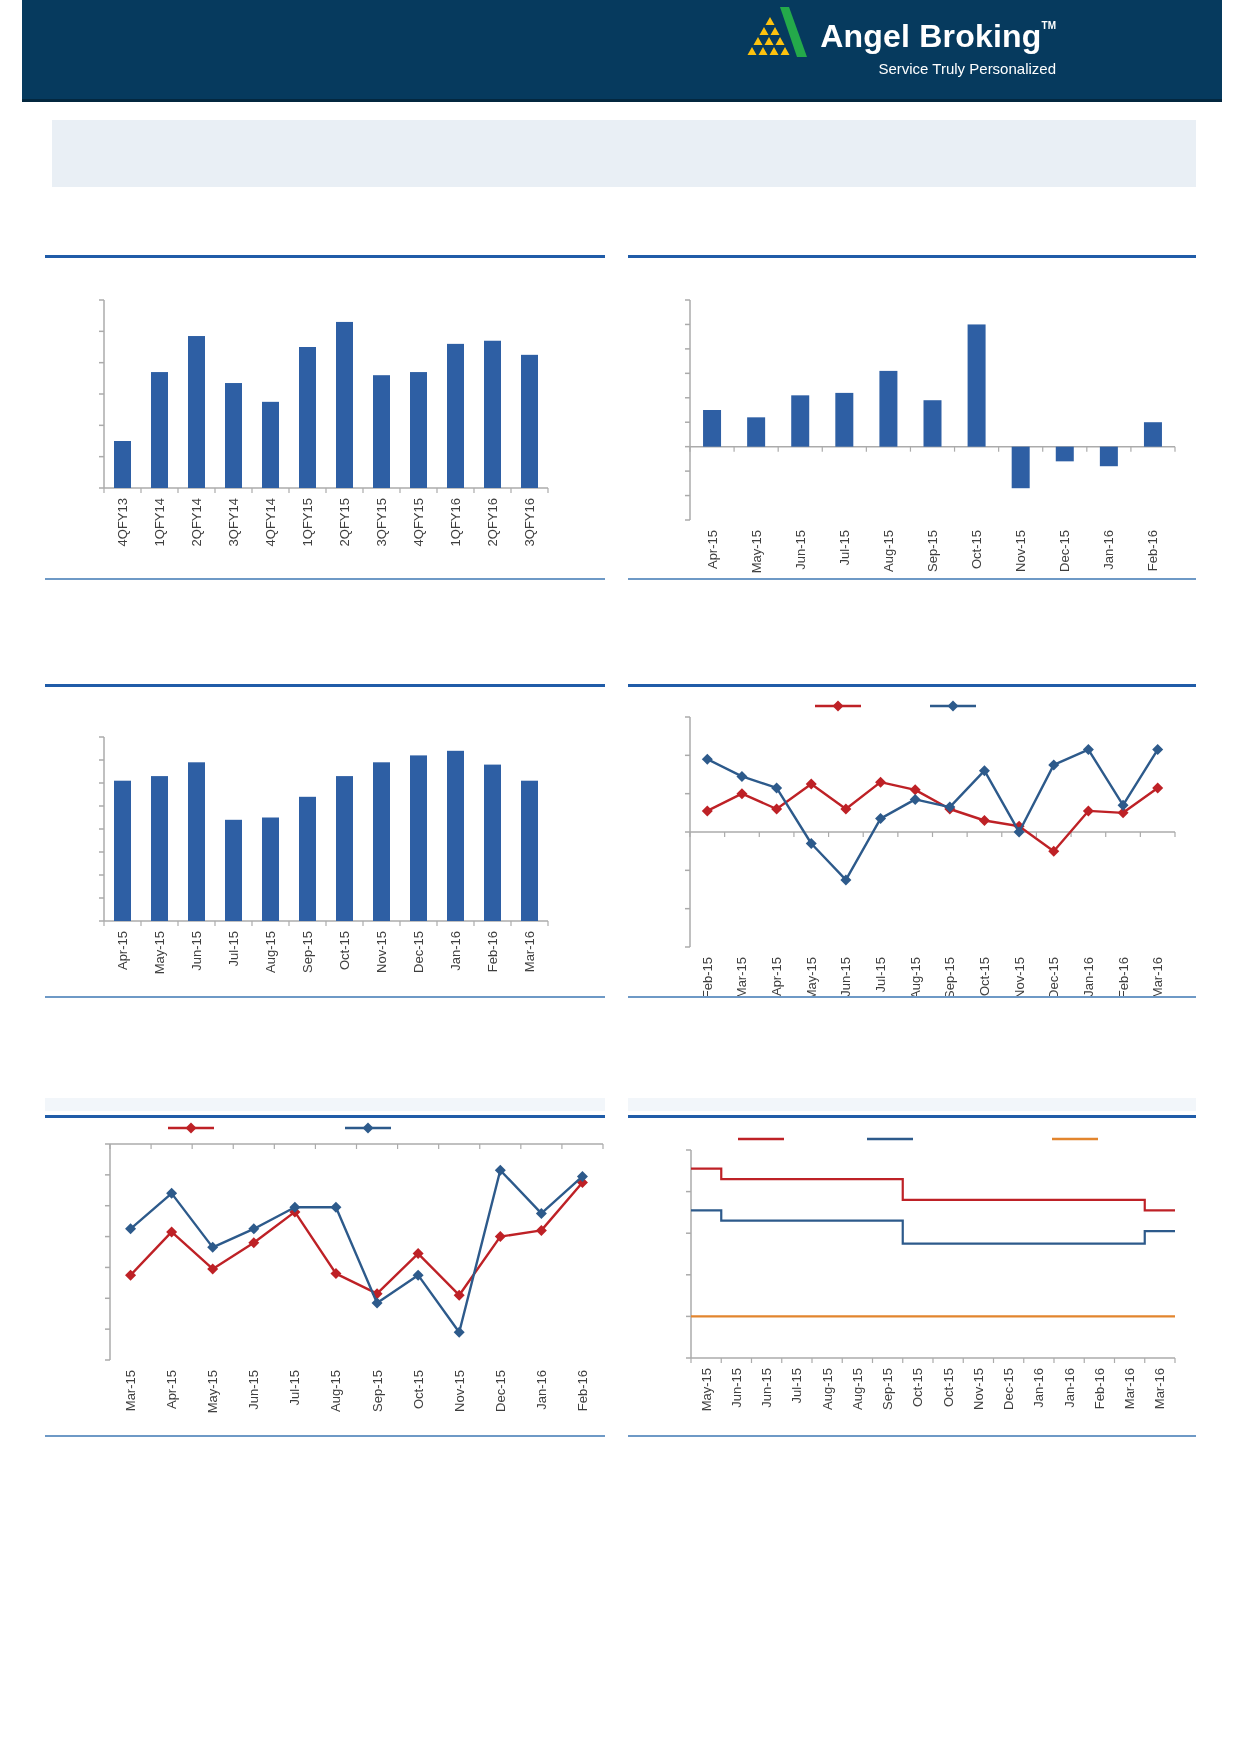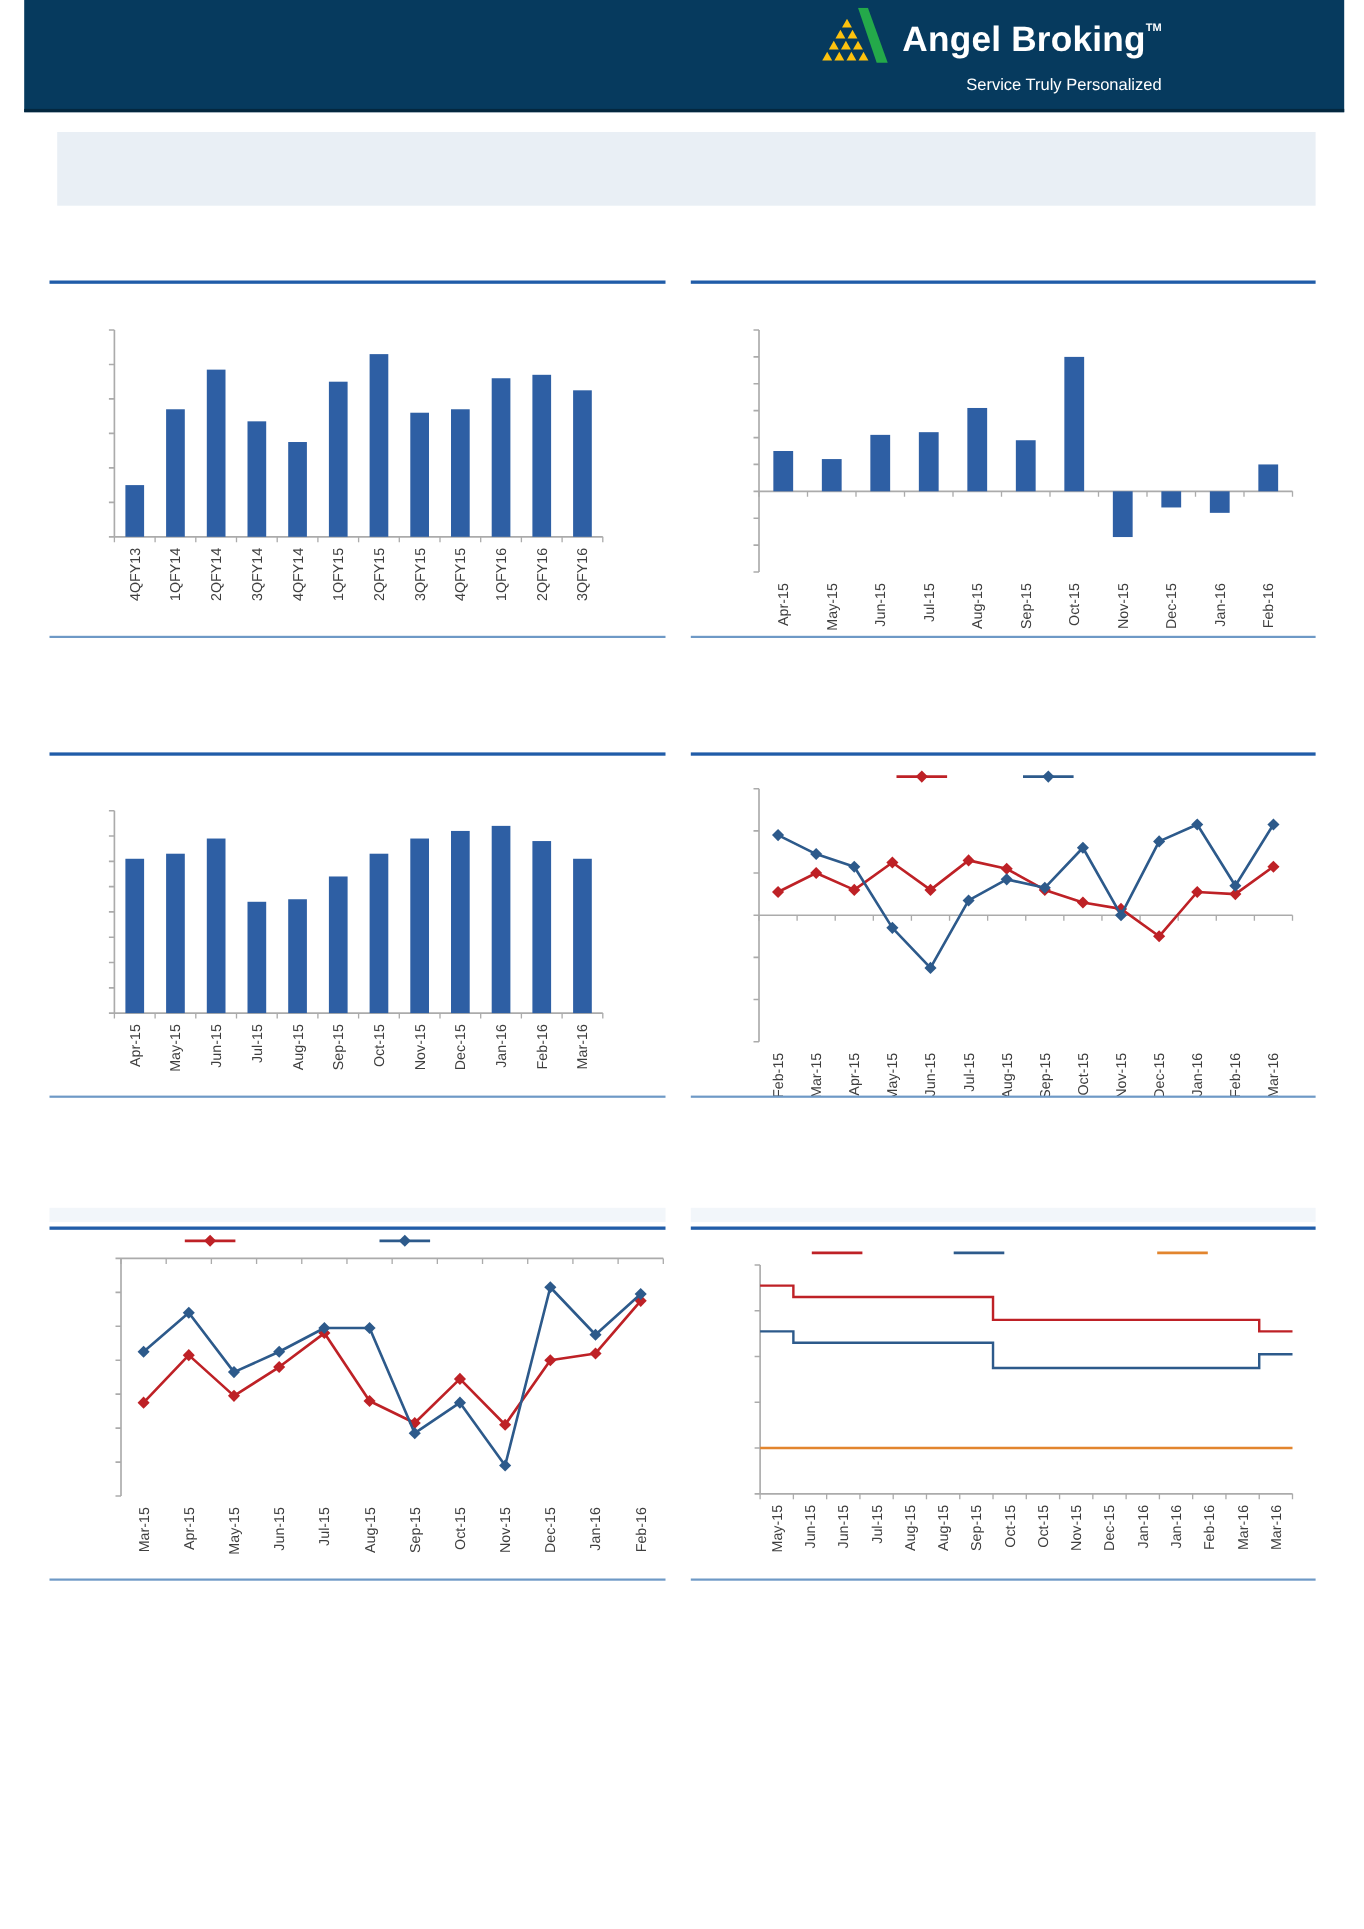"Service Truly Personalized" .tagline { margin-top: 15px -> 5px }
